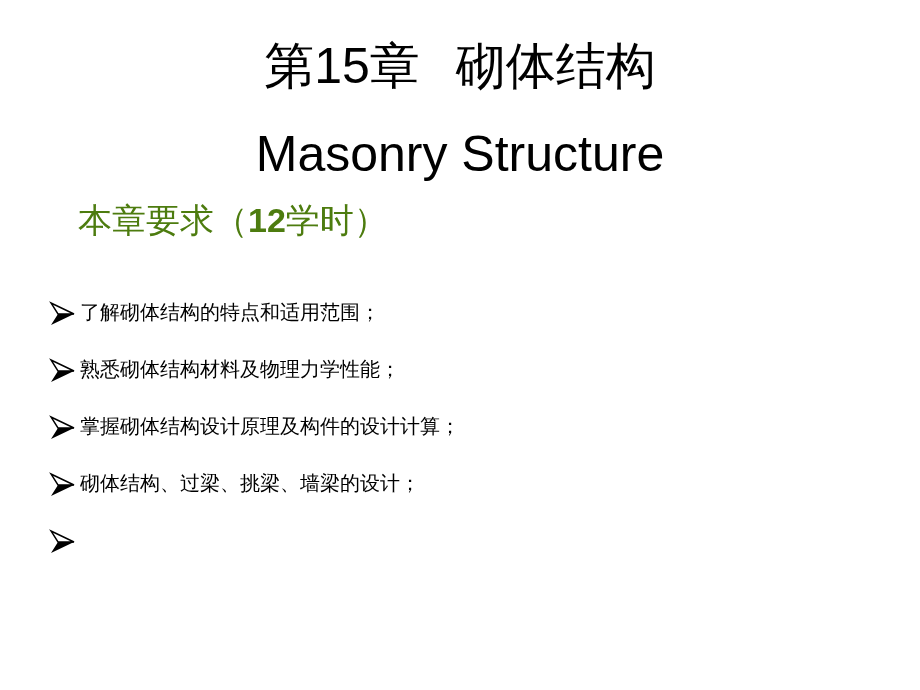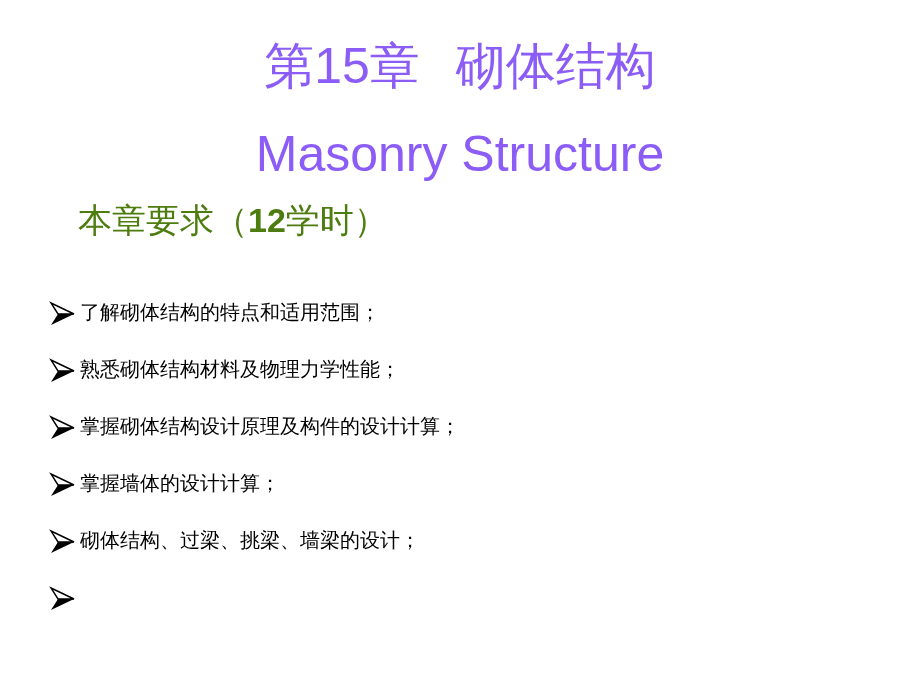"第15章 砌体结构" .title { color: #8b5cf6 -> #000000 }
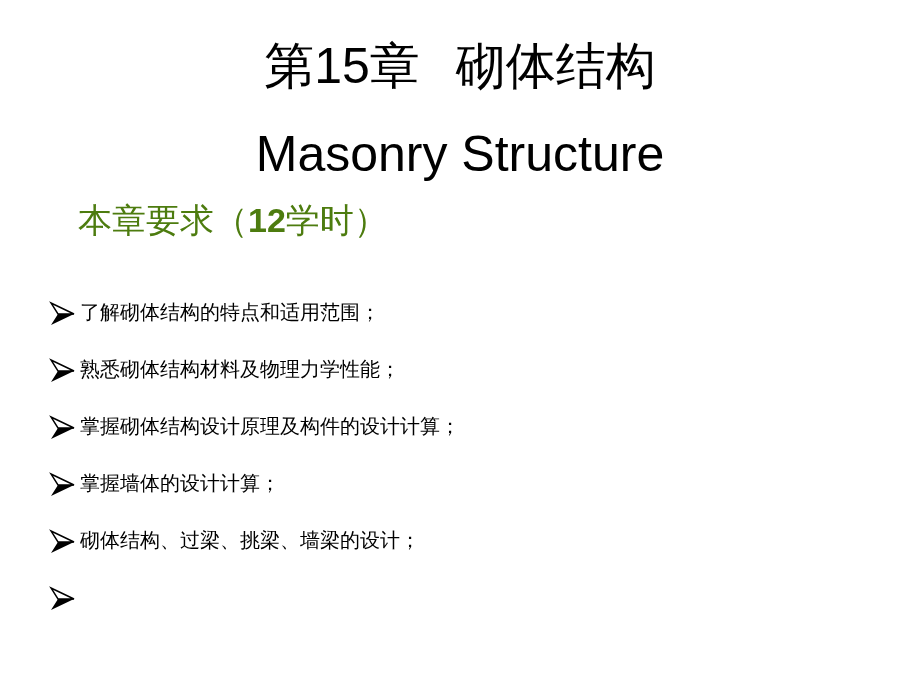"掌握墙体的设计计算；" li.bullet { html: <li> <span> <svg> <polygon></polygon> <polygon></polygon> </svg> </span> <span>掌握墙体的设计计算；</span> </li> -> none }
